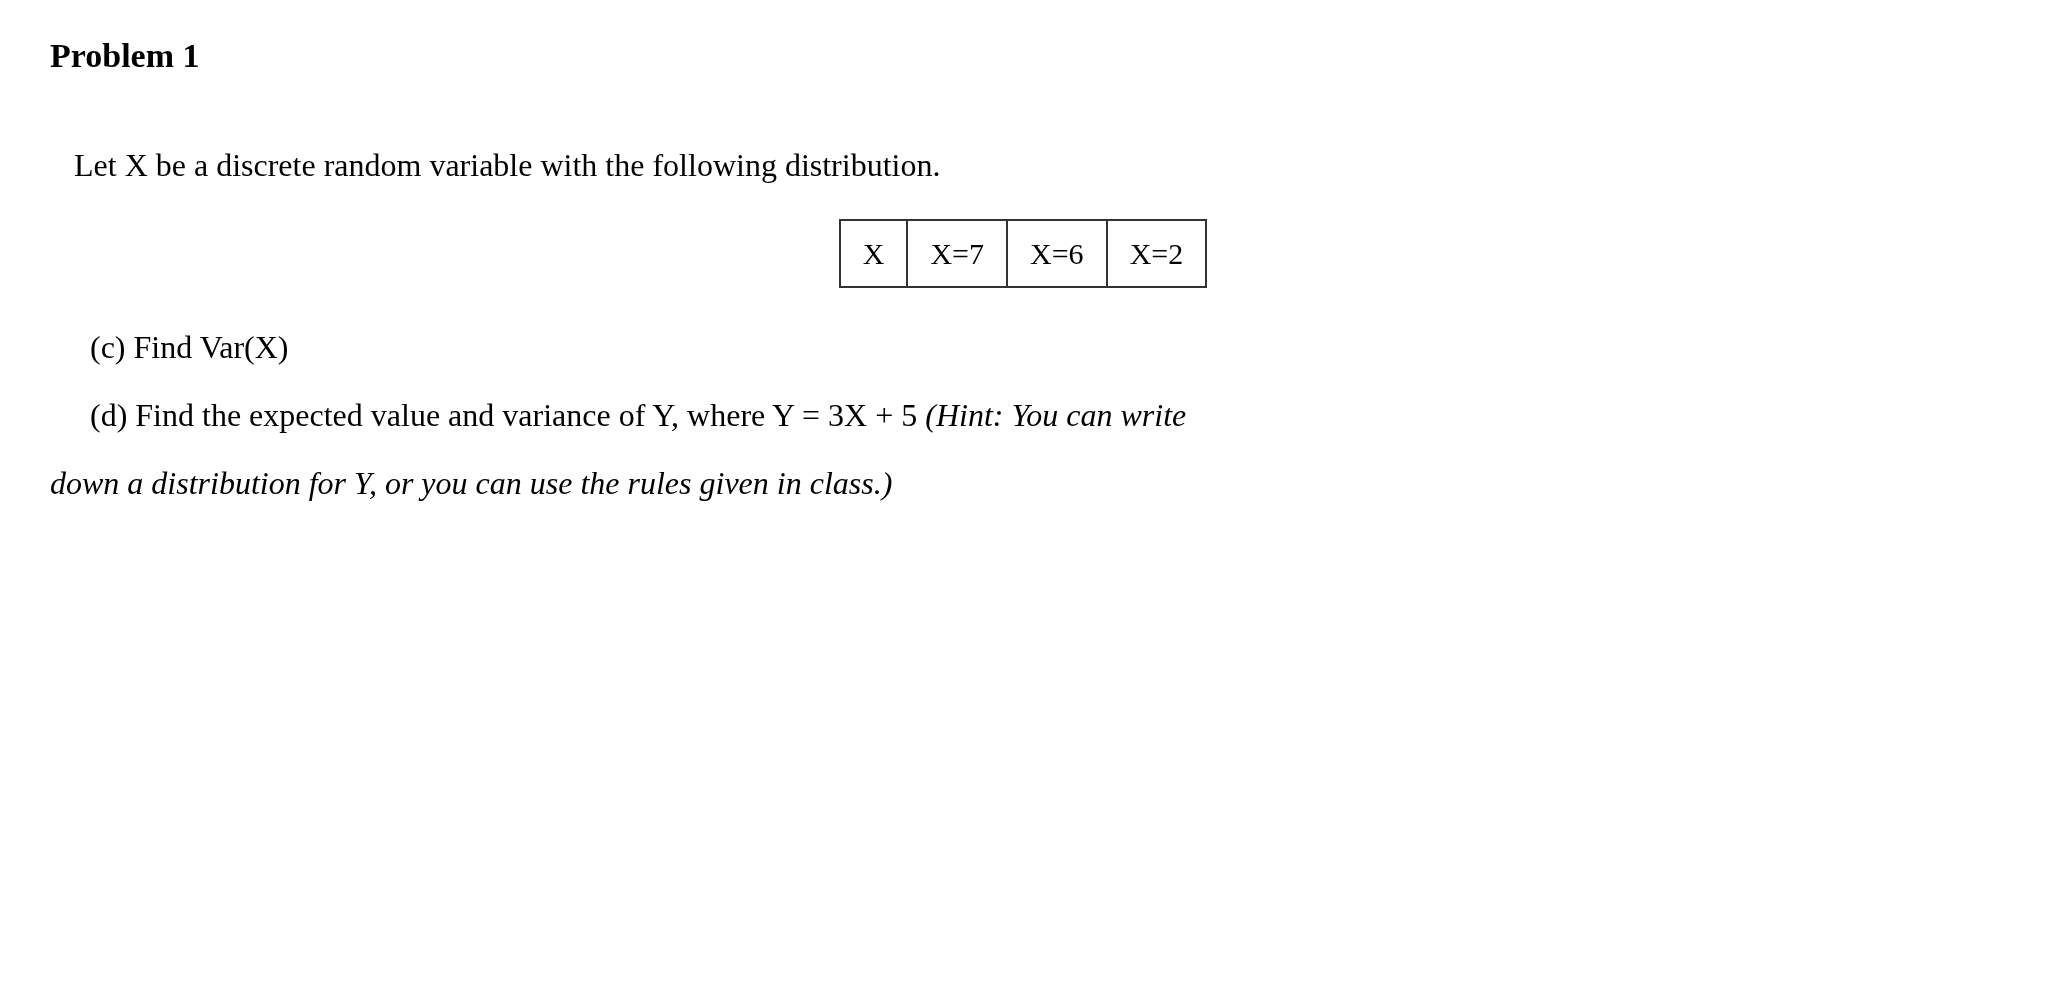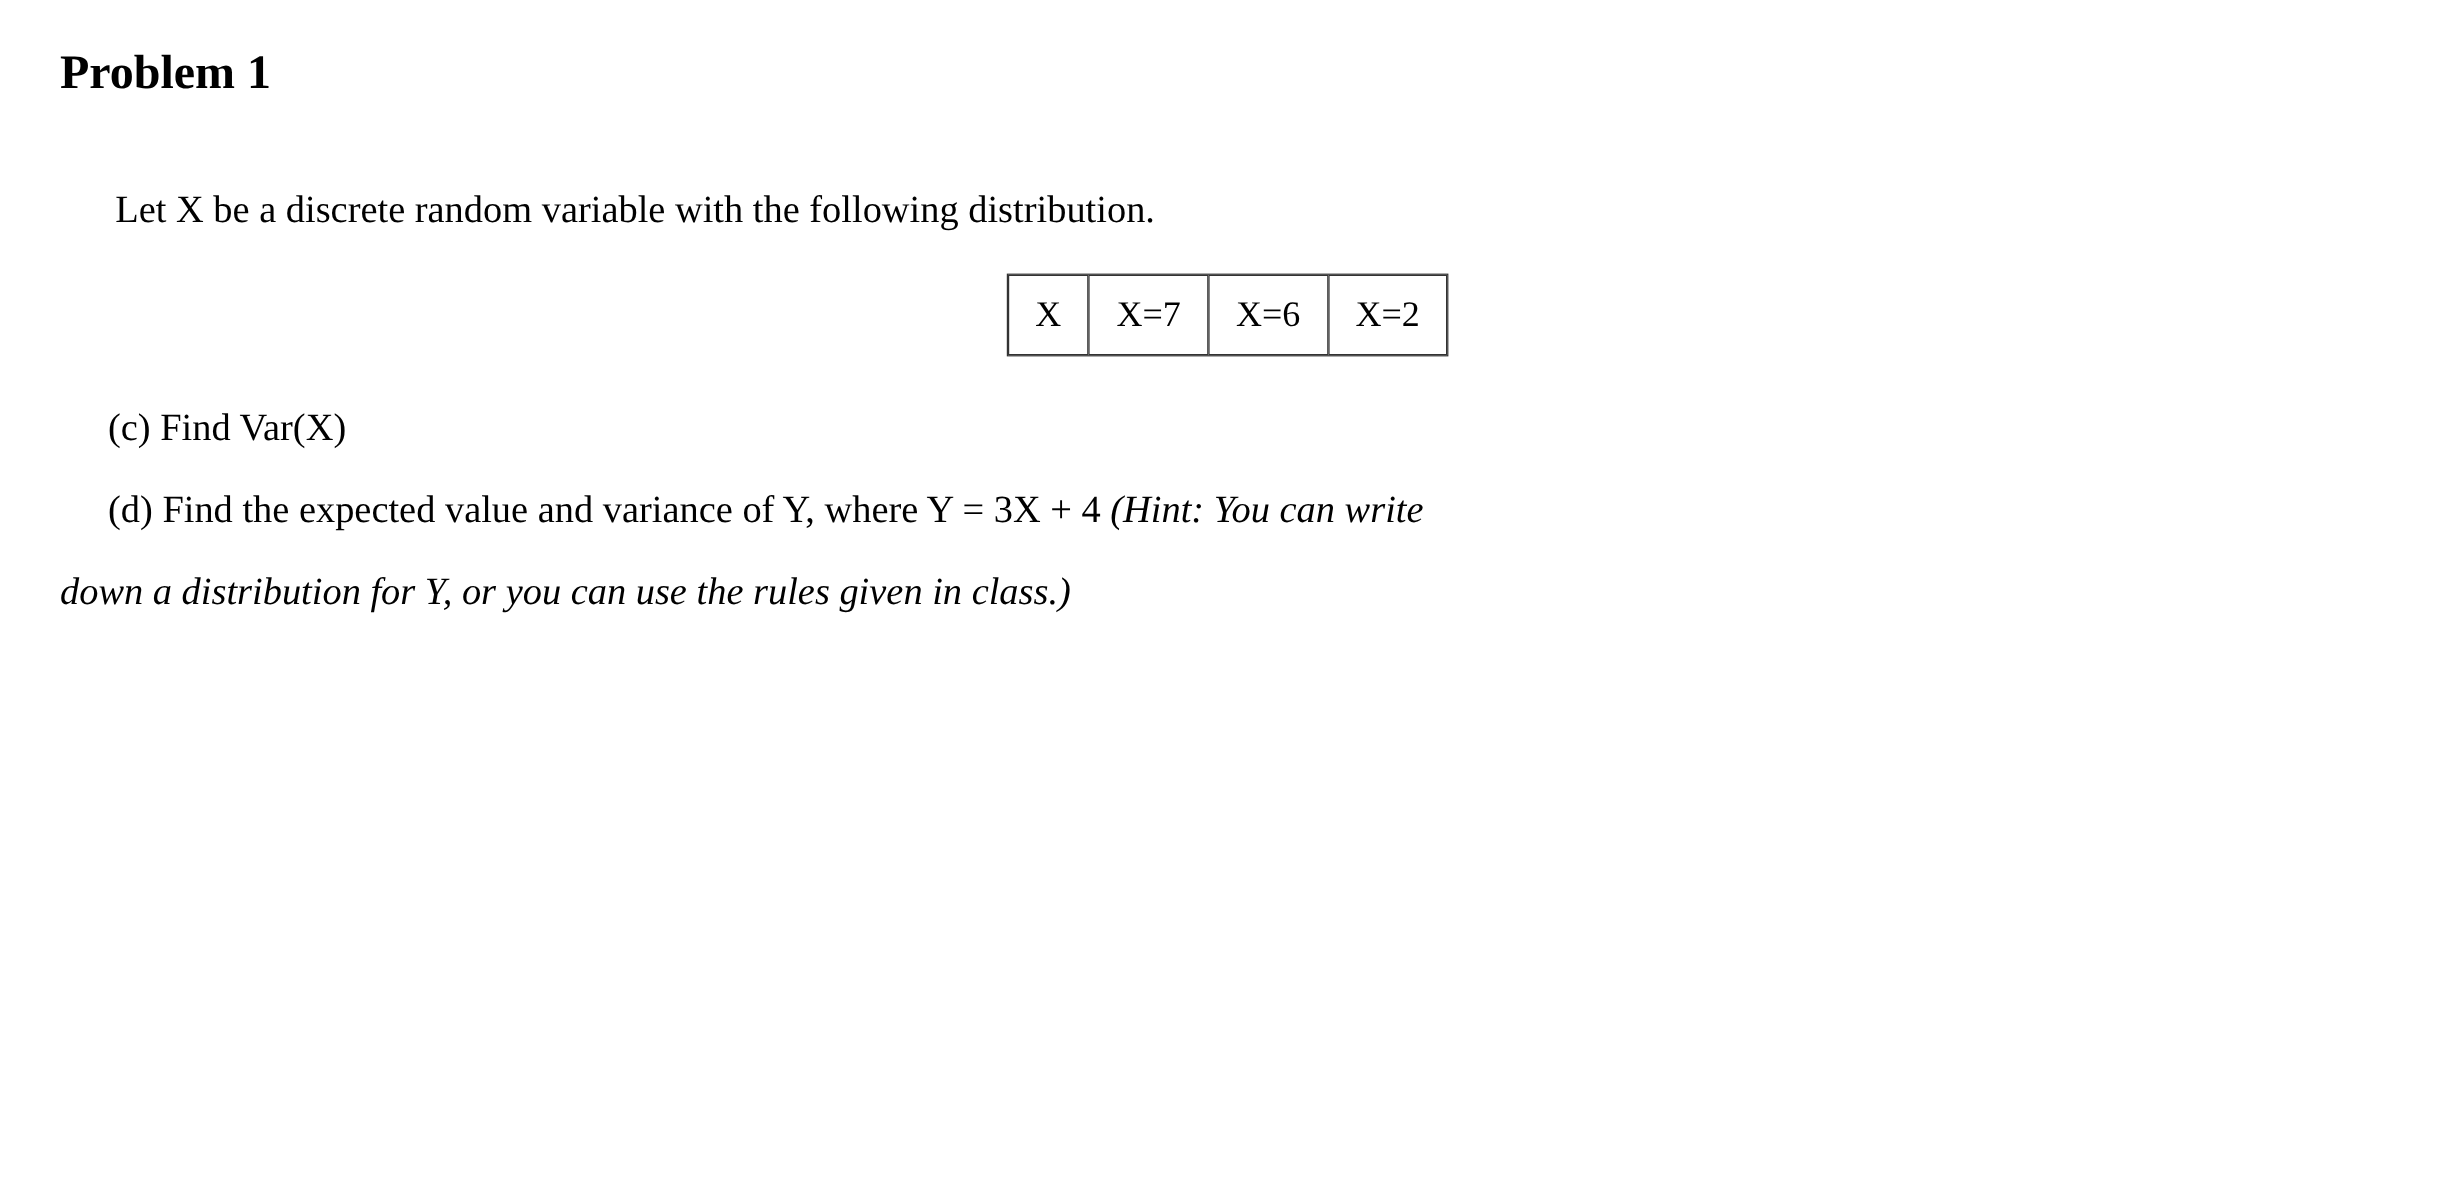"Problem 1" .problem-title { font-size: 40px -> 34px }
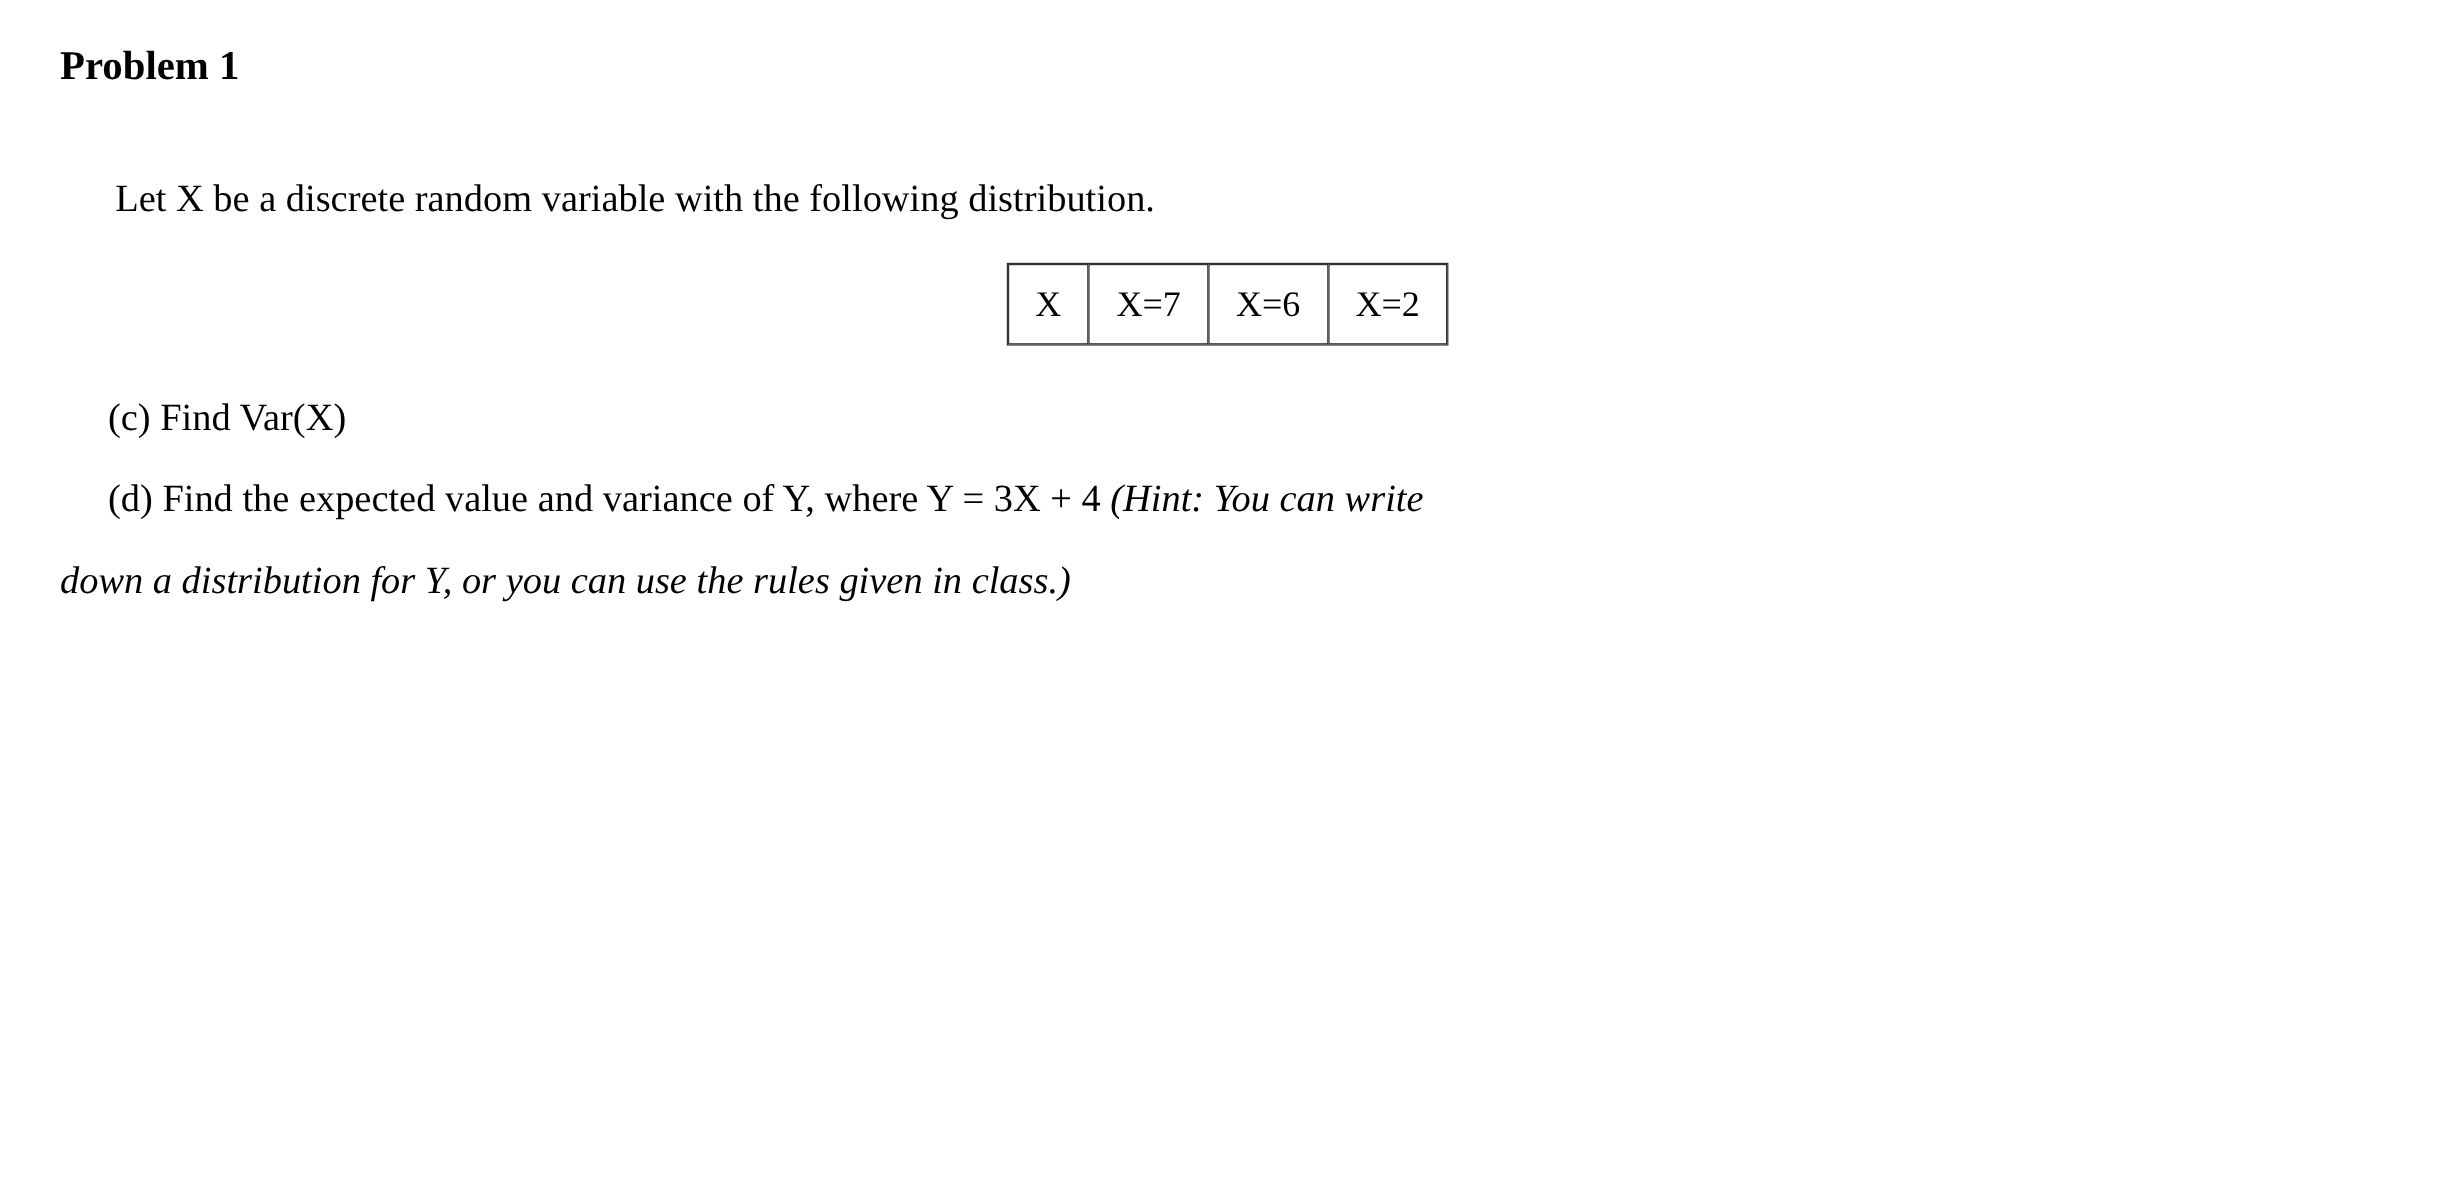"Let X be a discrete" .intro { margin-left: 46px -> 24px }
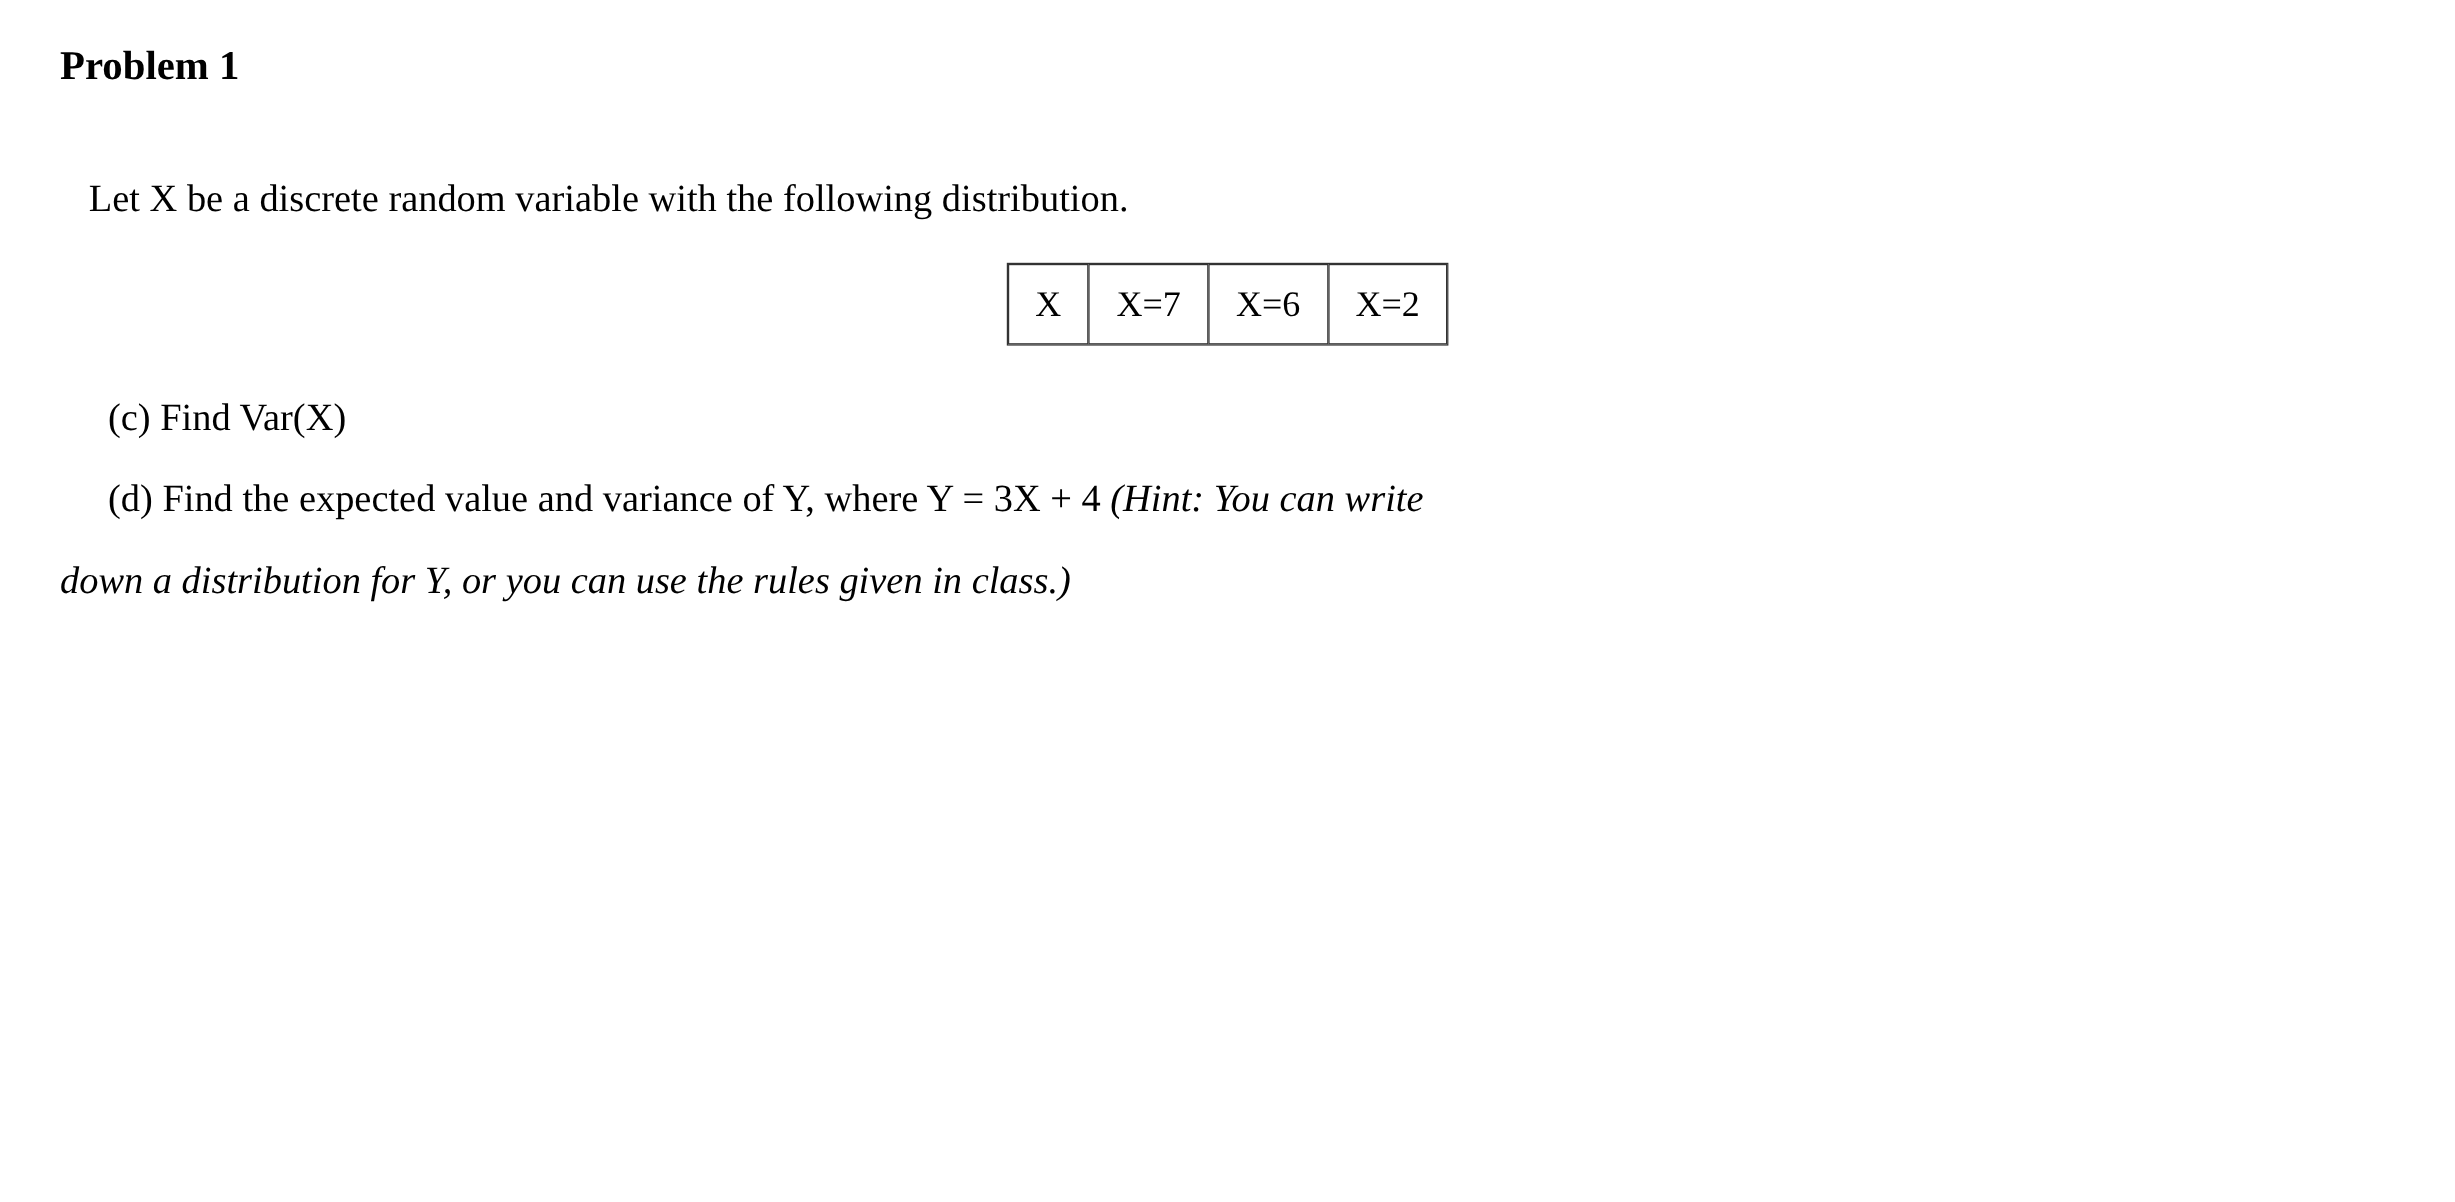"(d) Find the expected value" span { text: 4 -> 5 }
